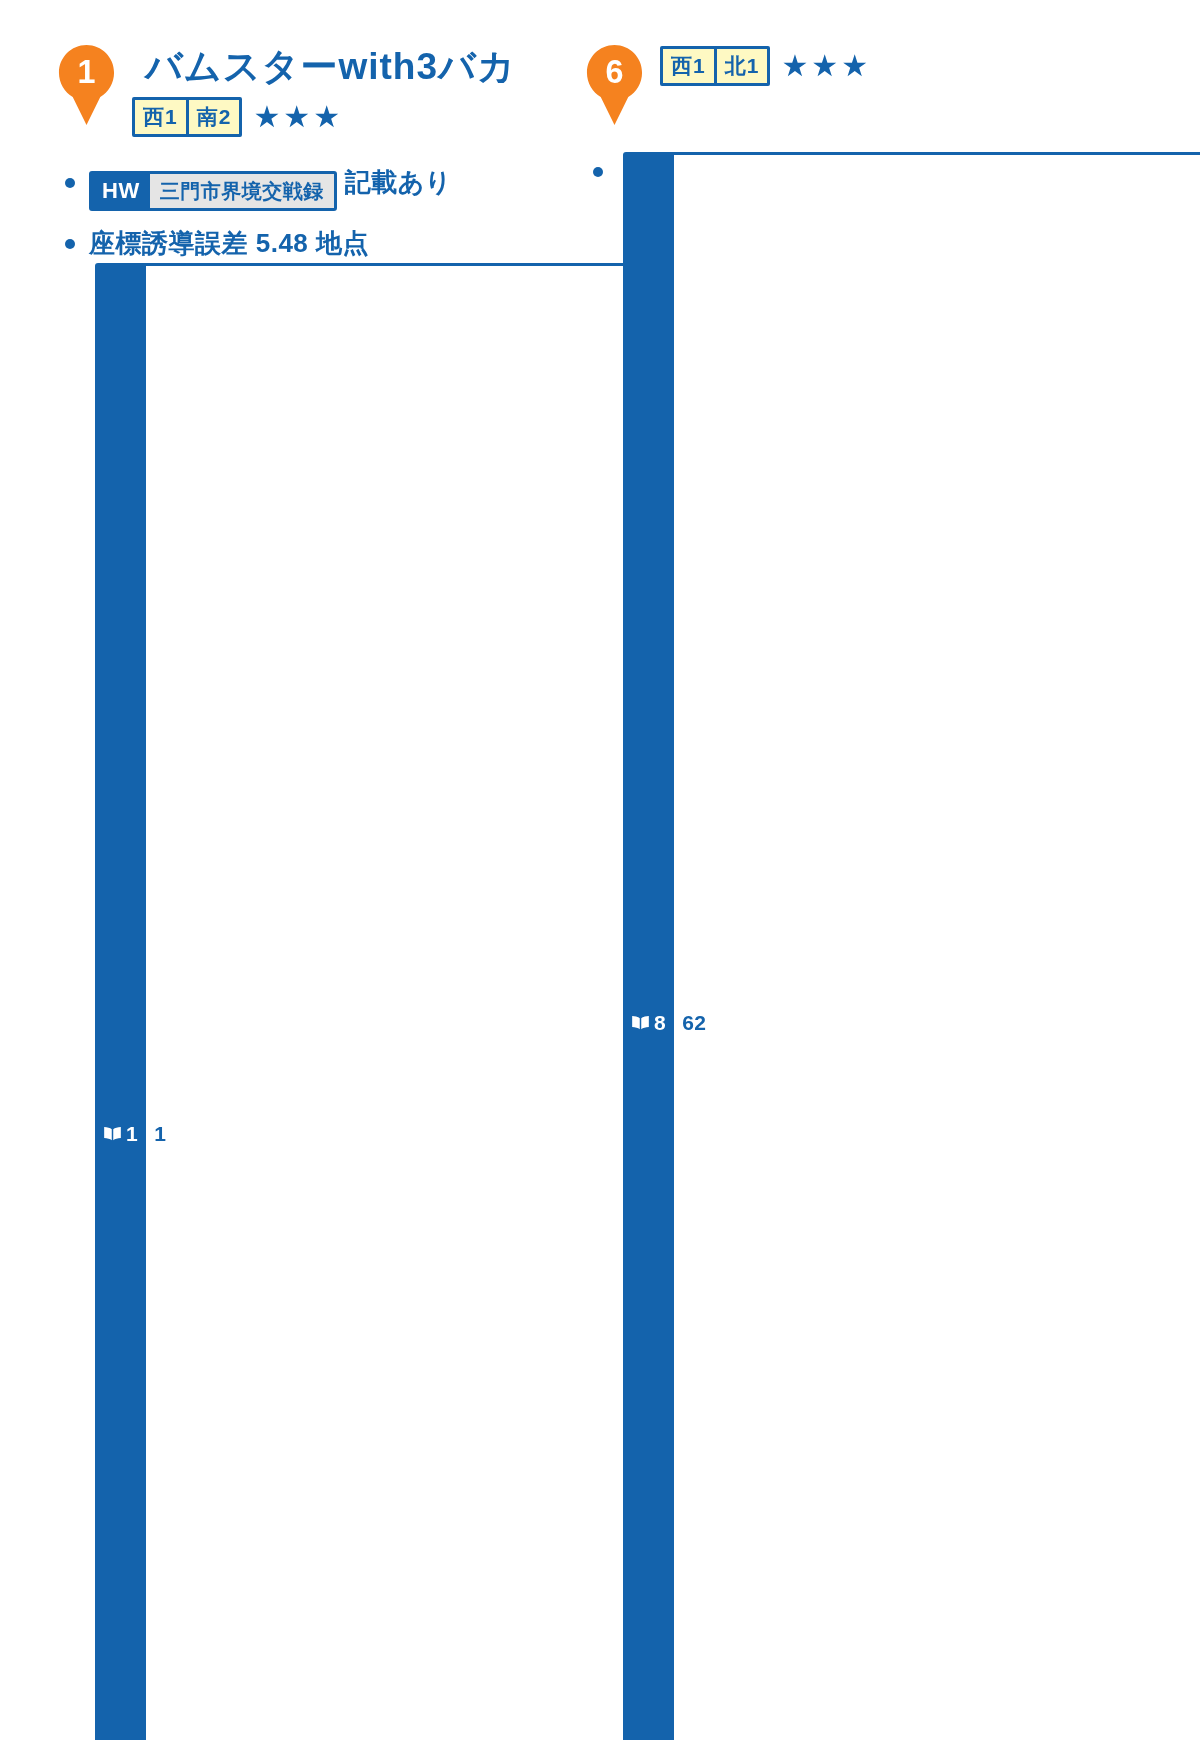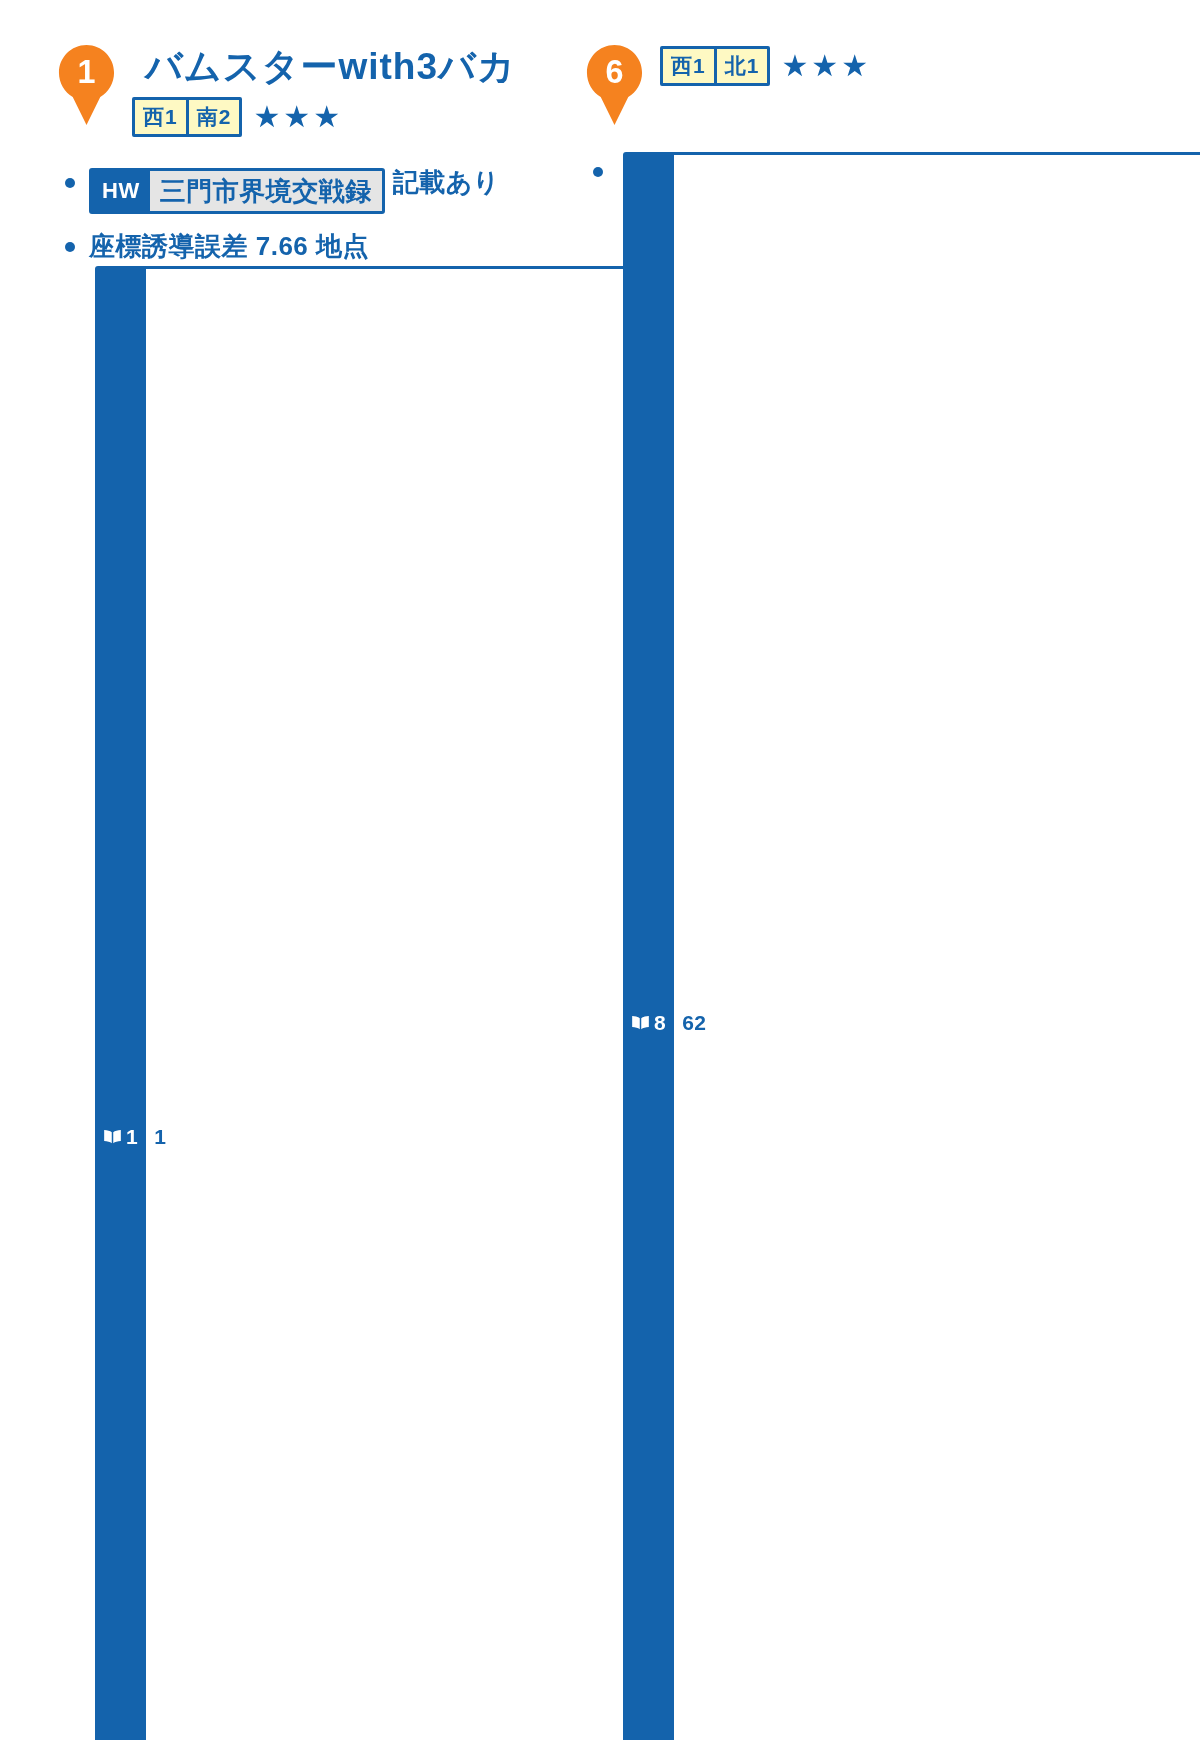"三門市界境交戦録" .hwbadge .label { font-size: 26px -> 20px }
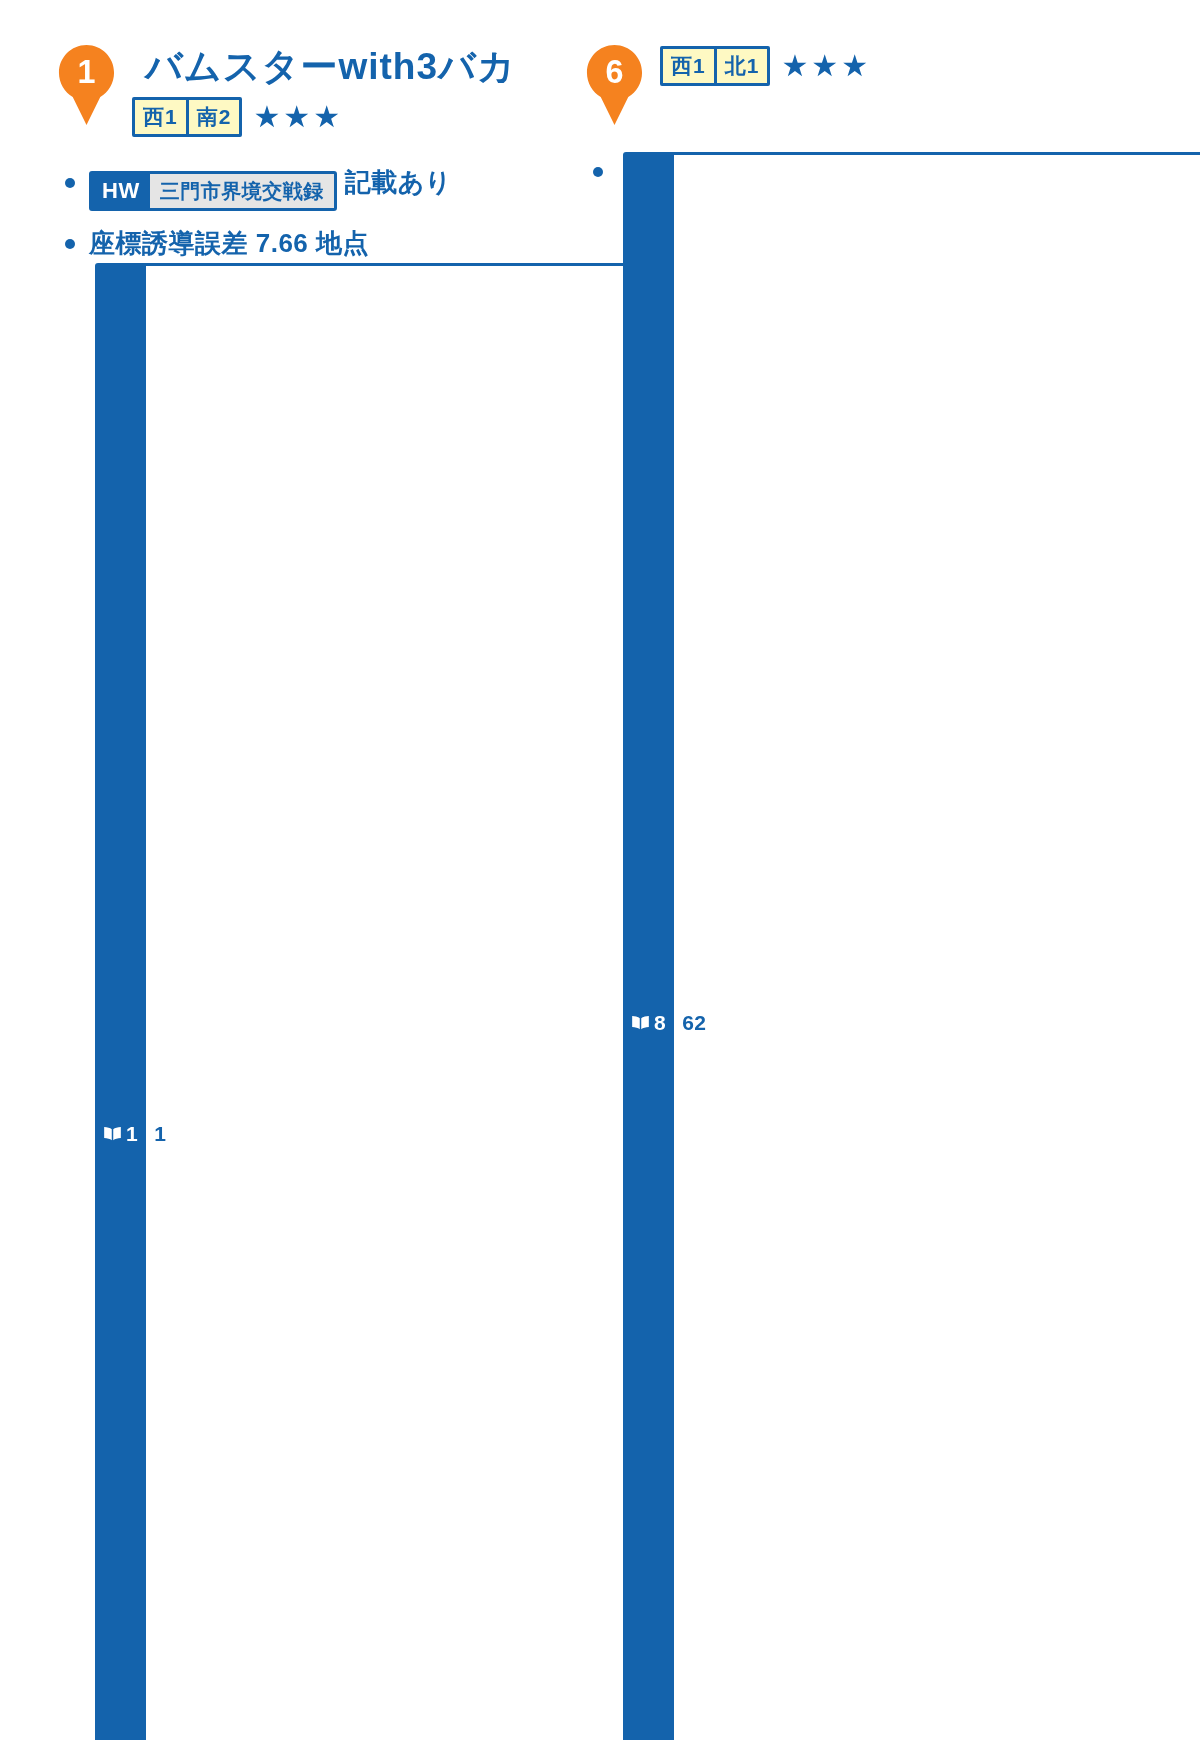"座標誘導誤差 7.66 地点" span { text: 7.66 -> 5.48 }
